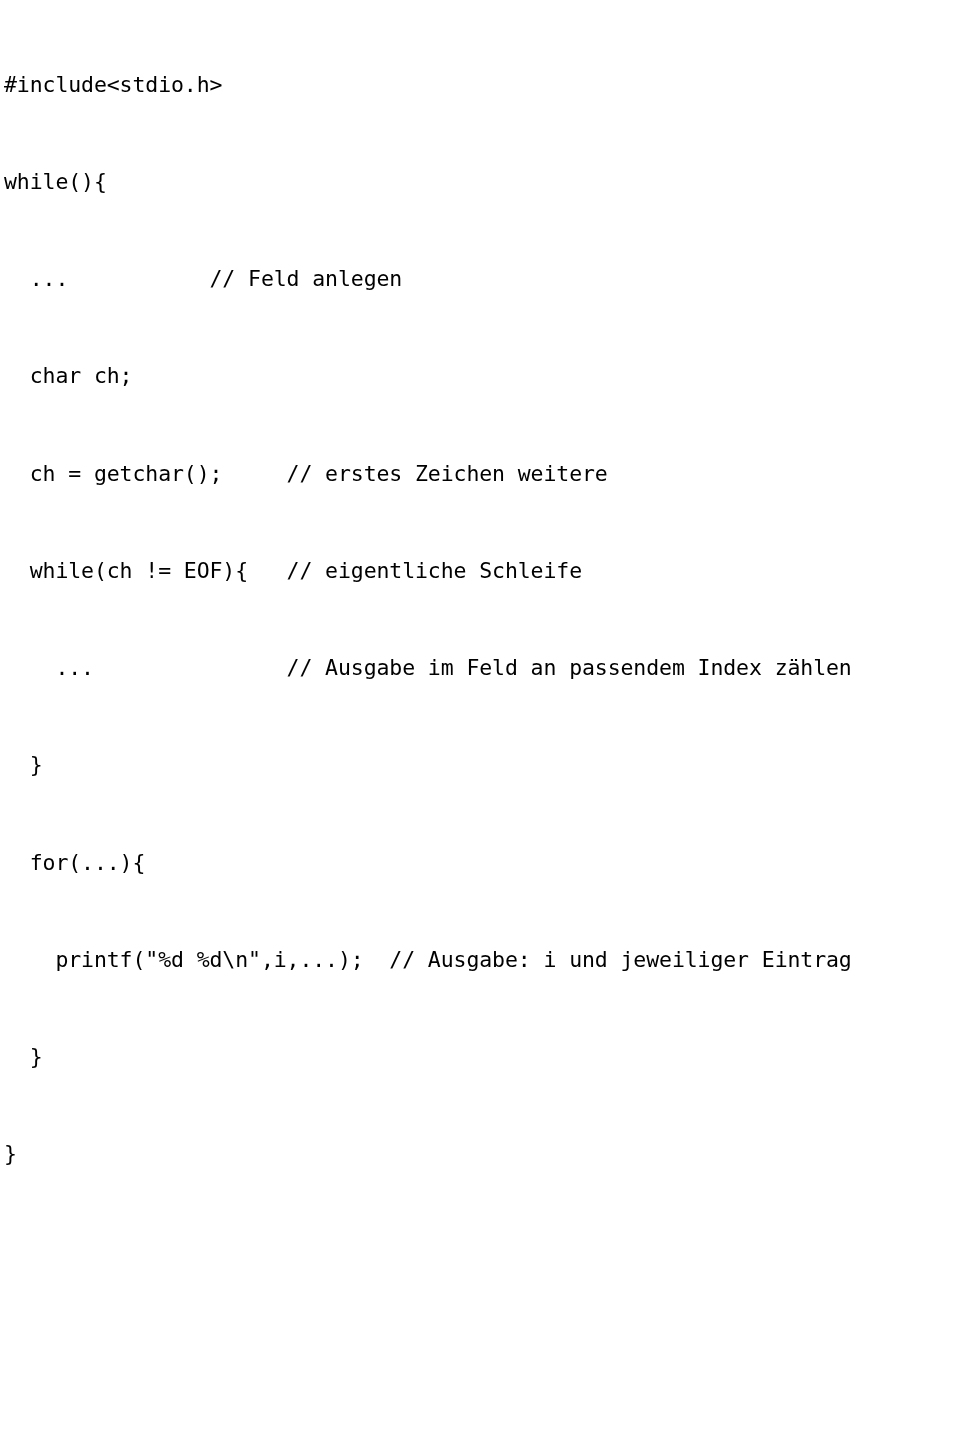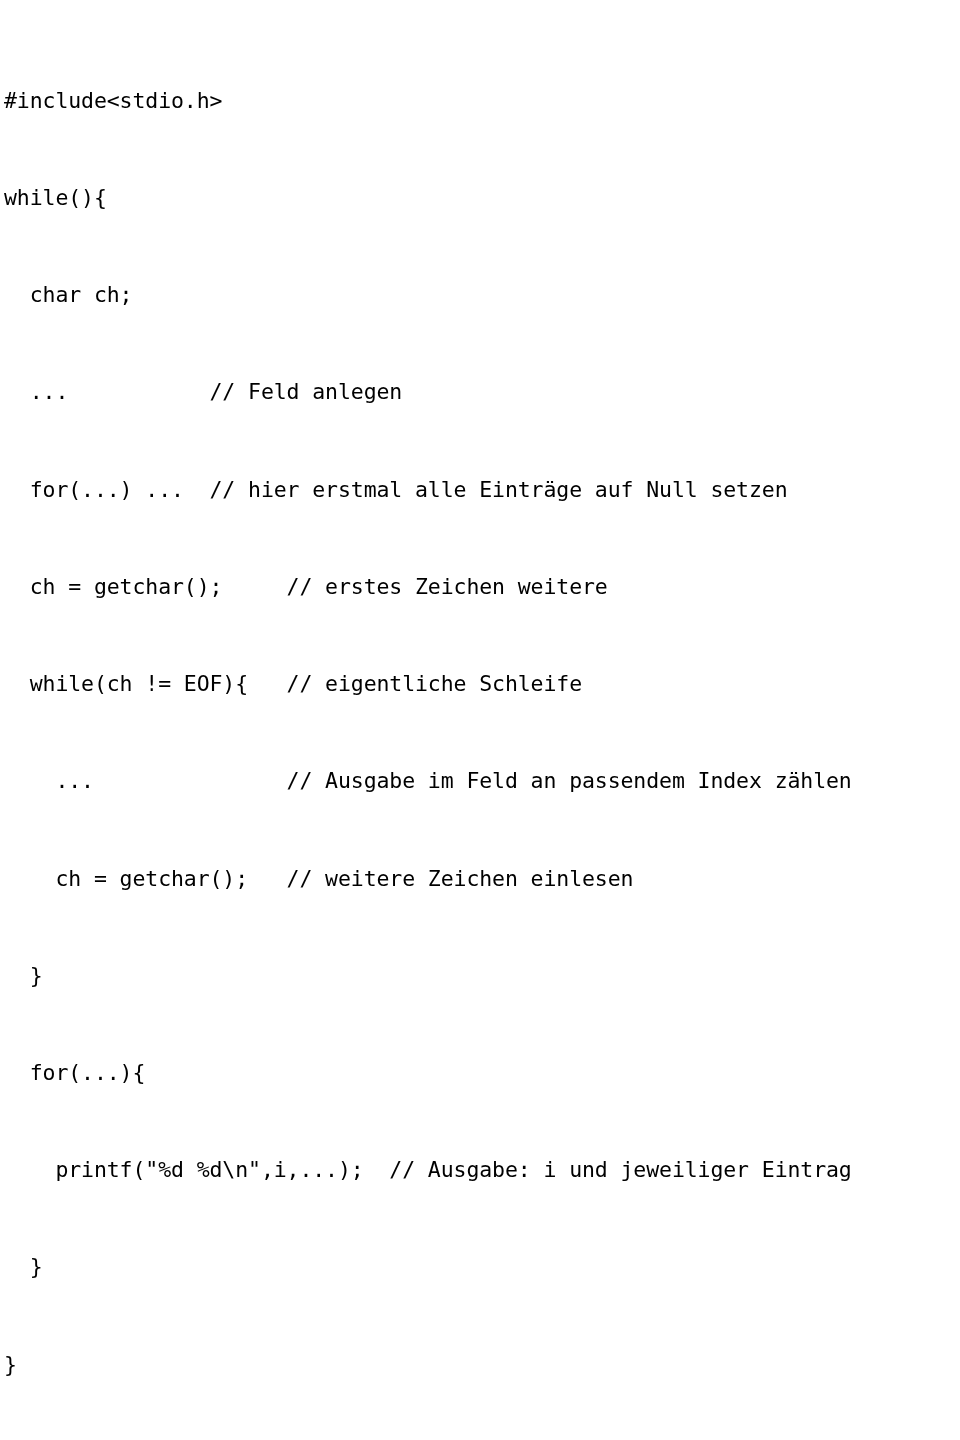"#include<stdio.h>" .page { padding: 16px 8px 0px 4px -> 0px 8px 0px 4px }
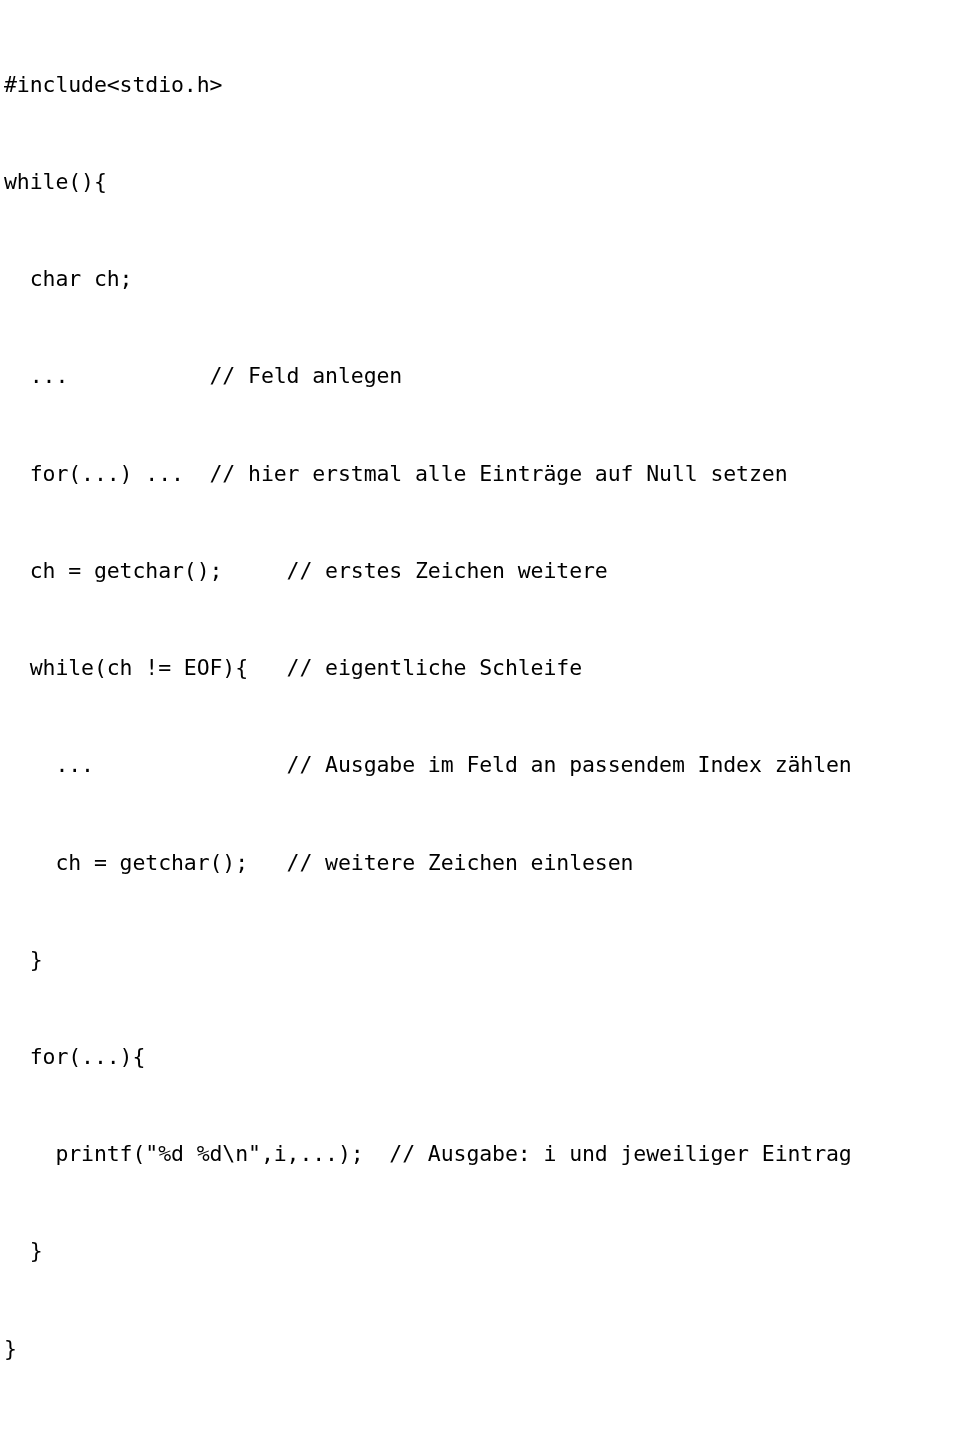"char ch;" div.code-line { order: before "... // Feld anlegen" -> after "... // Feld anlegen" }
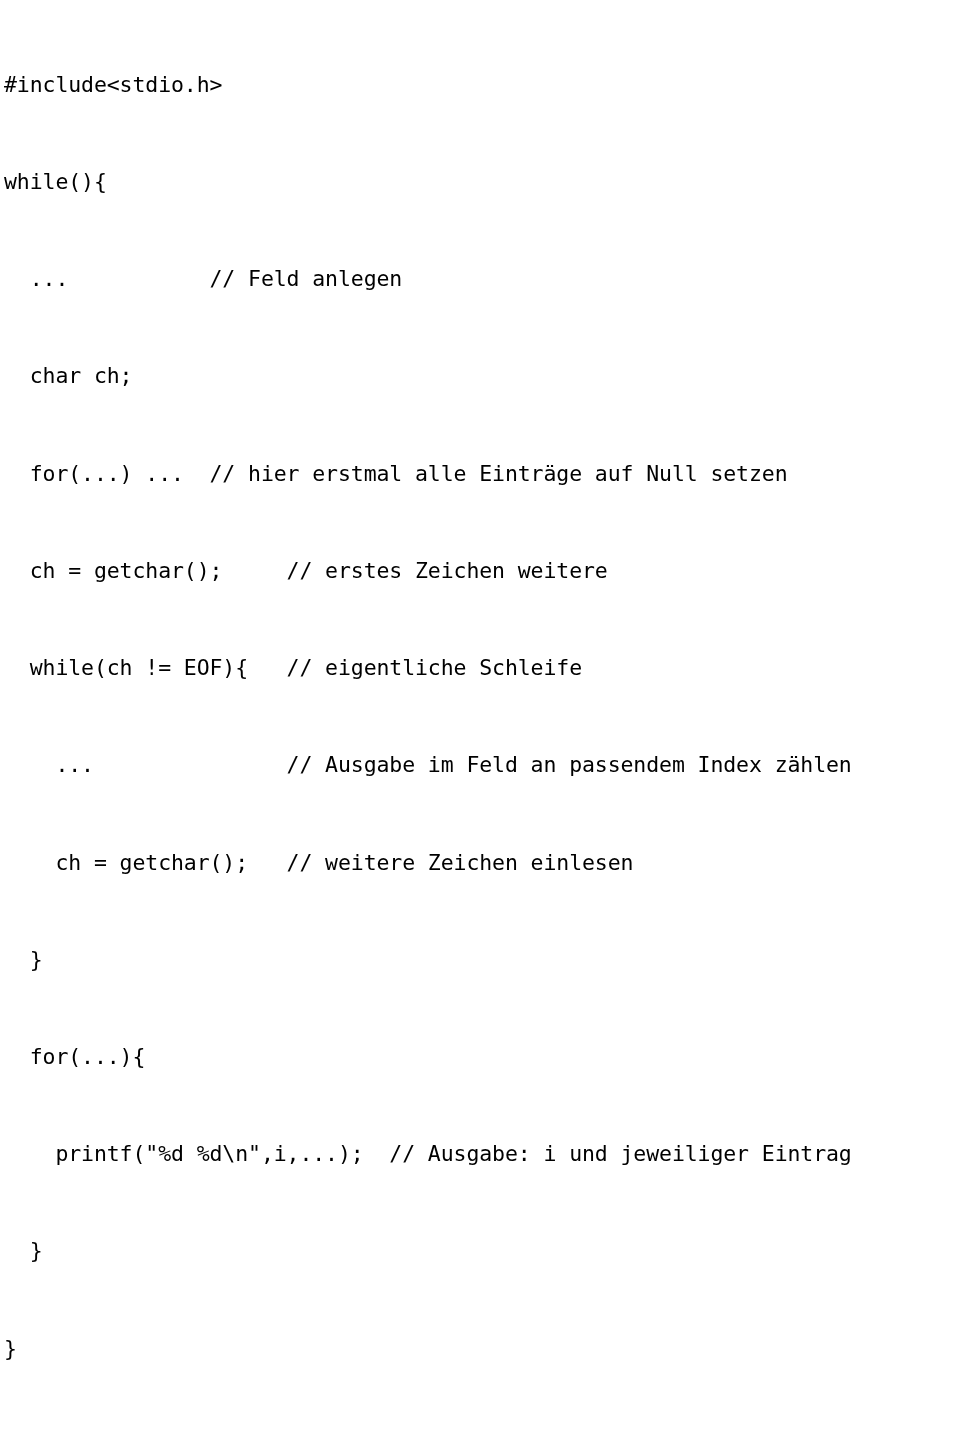"for(...) ... // hier erstmal" div.code-line { html: <div> for(...) ... // hier erstmal alle Einträge auf Null setzen</div> -> none }
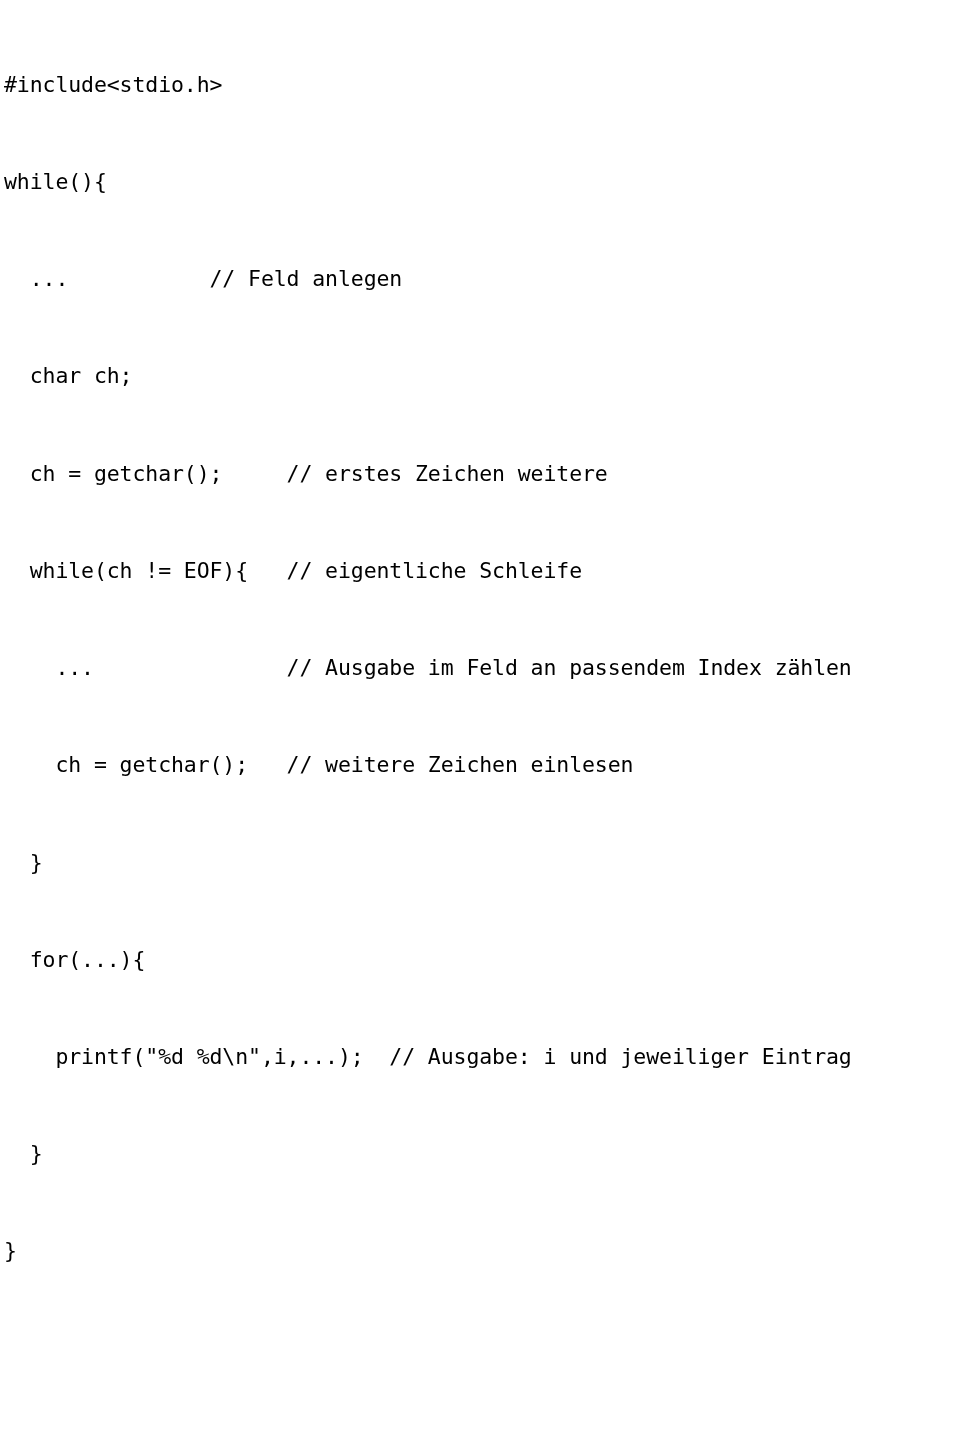"ch = getchar(); // weitere" div.code-line { html: <div> ch = getchar(); // weitere Zeichen einlesen</div> -> none }
